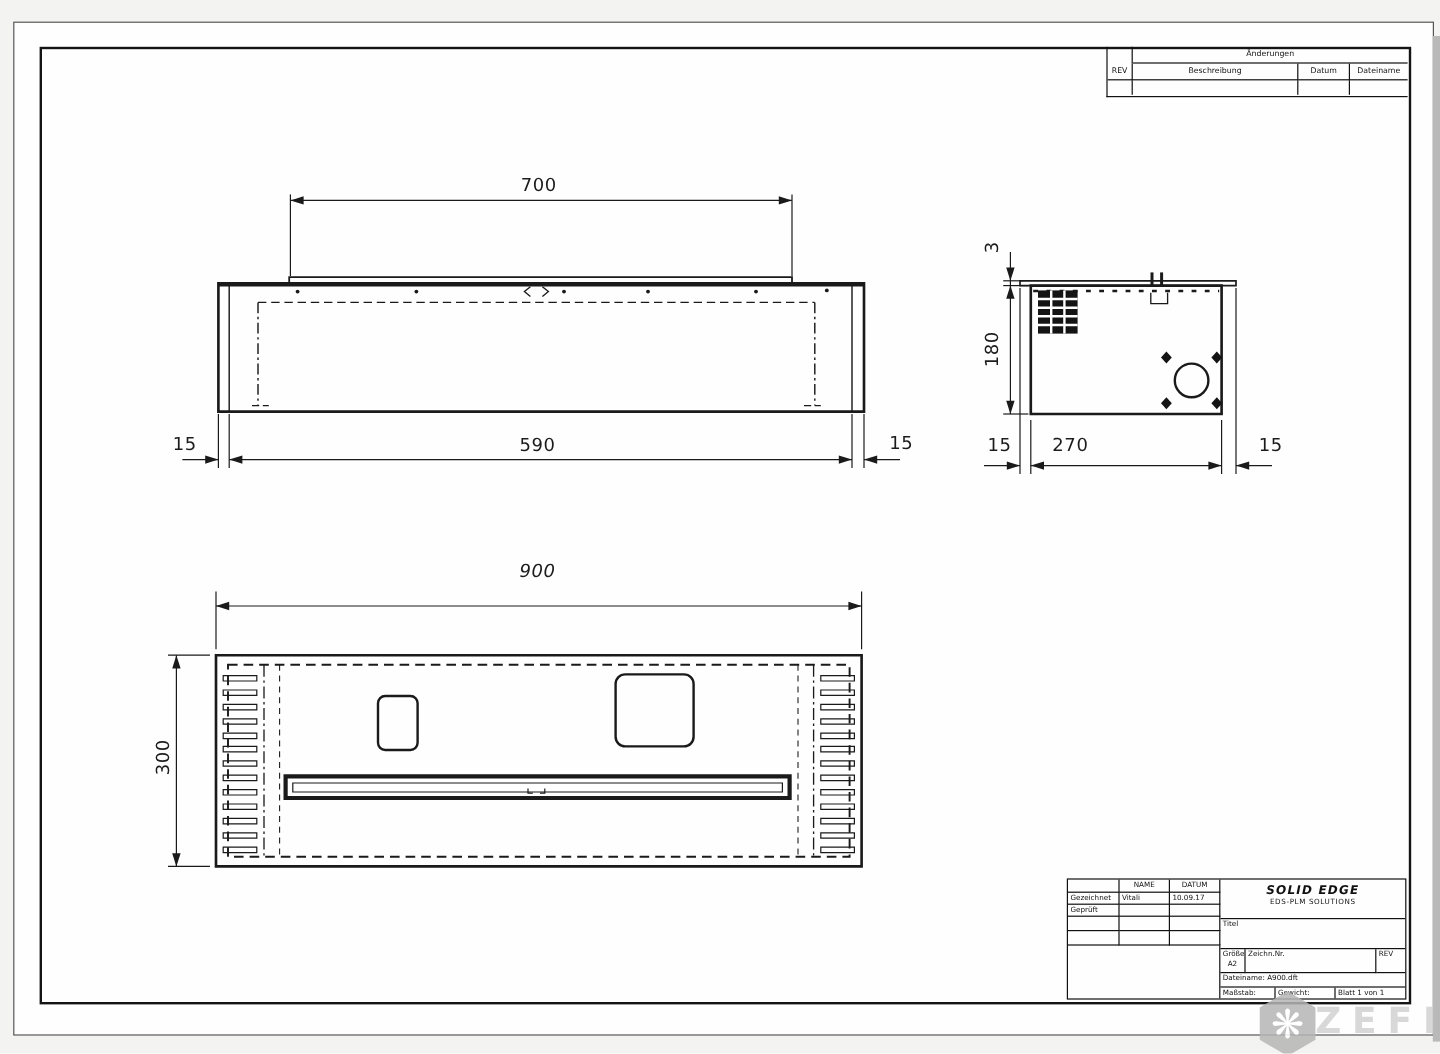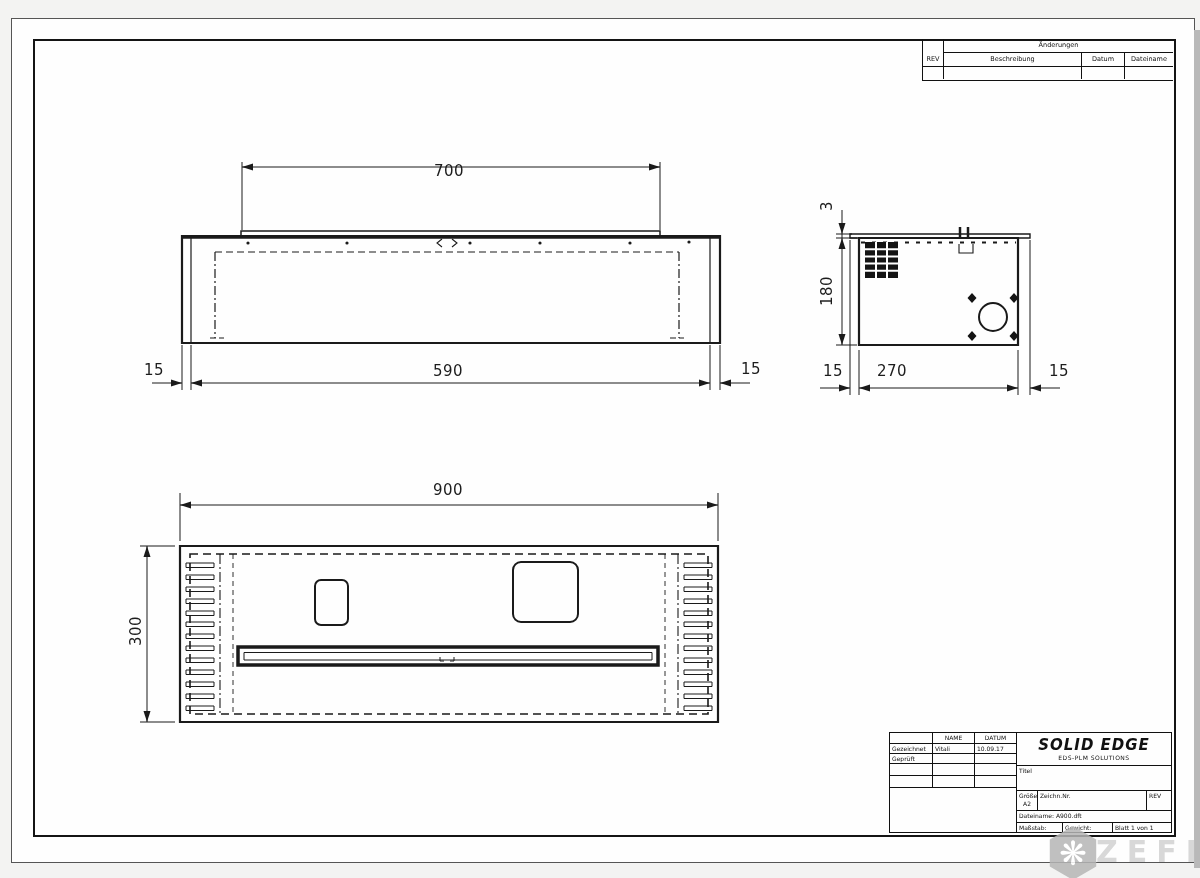"700" span.dim { margin-top: 17px -> none }
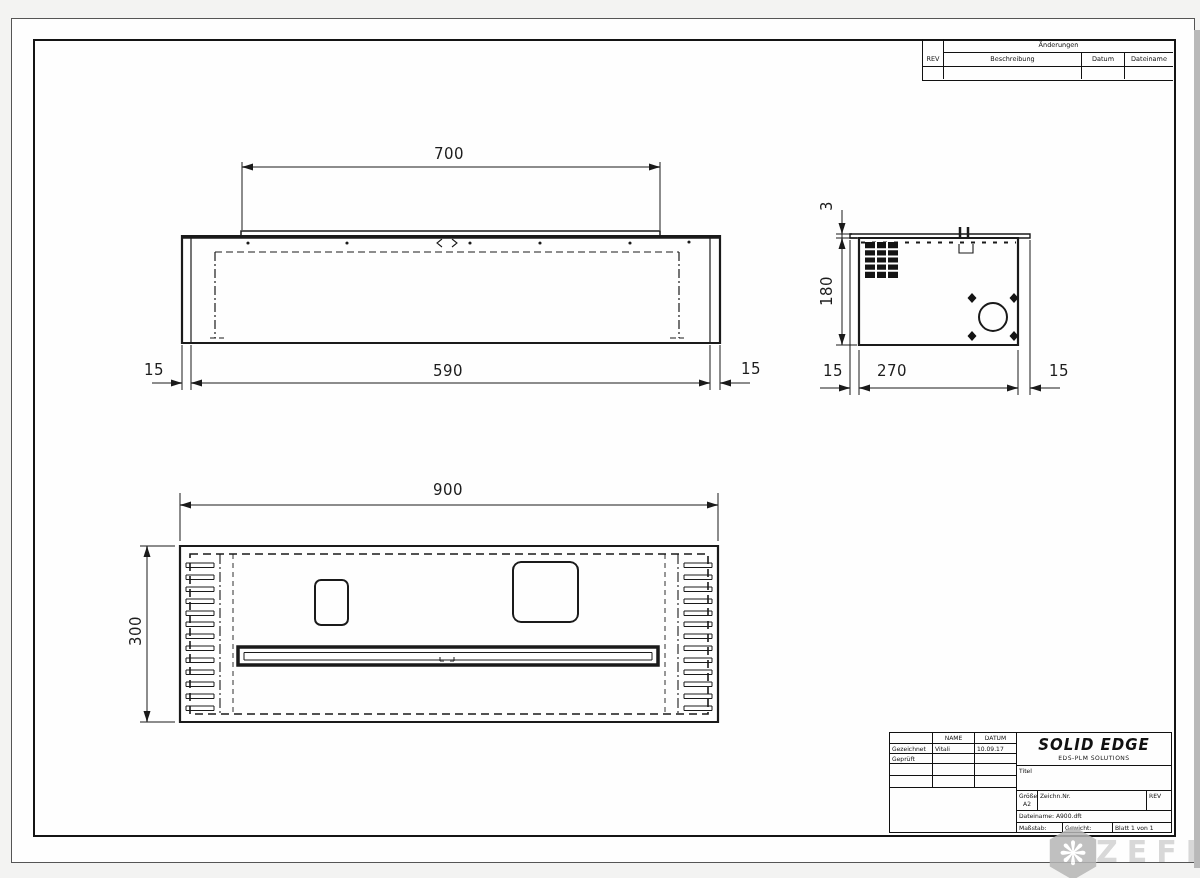"900" span.dim { font-style: none -> italic; top: 481px -> 467px }
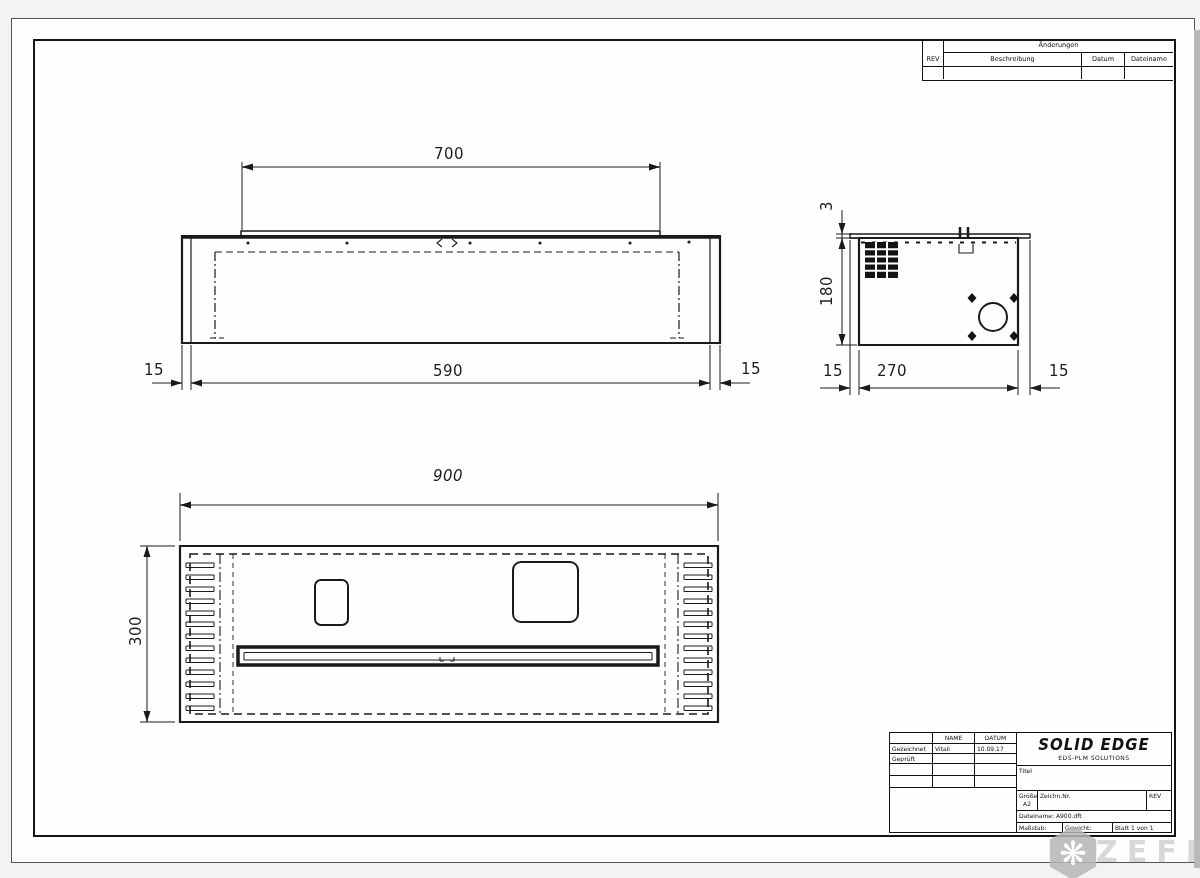"SOLID EDGE" .logo-main { font-size: 15px -> 10px }
